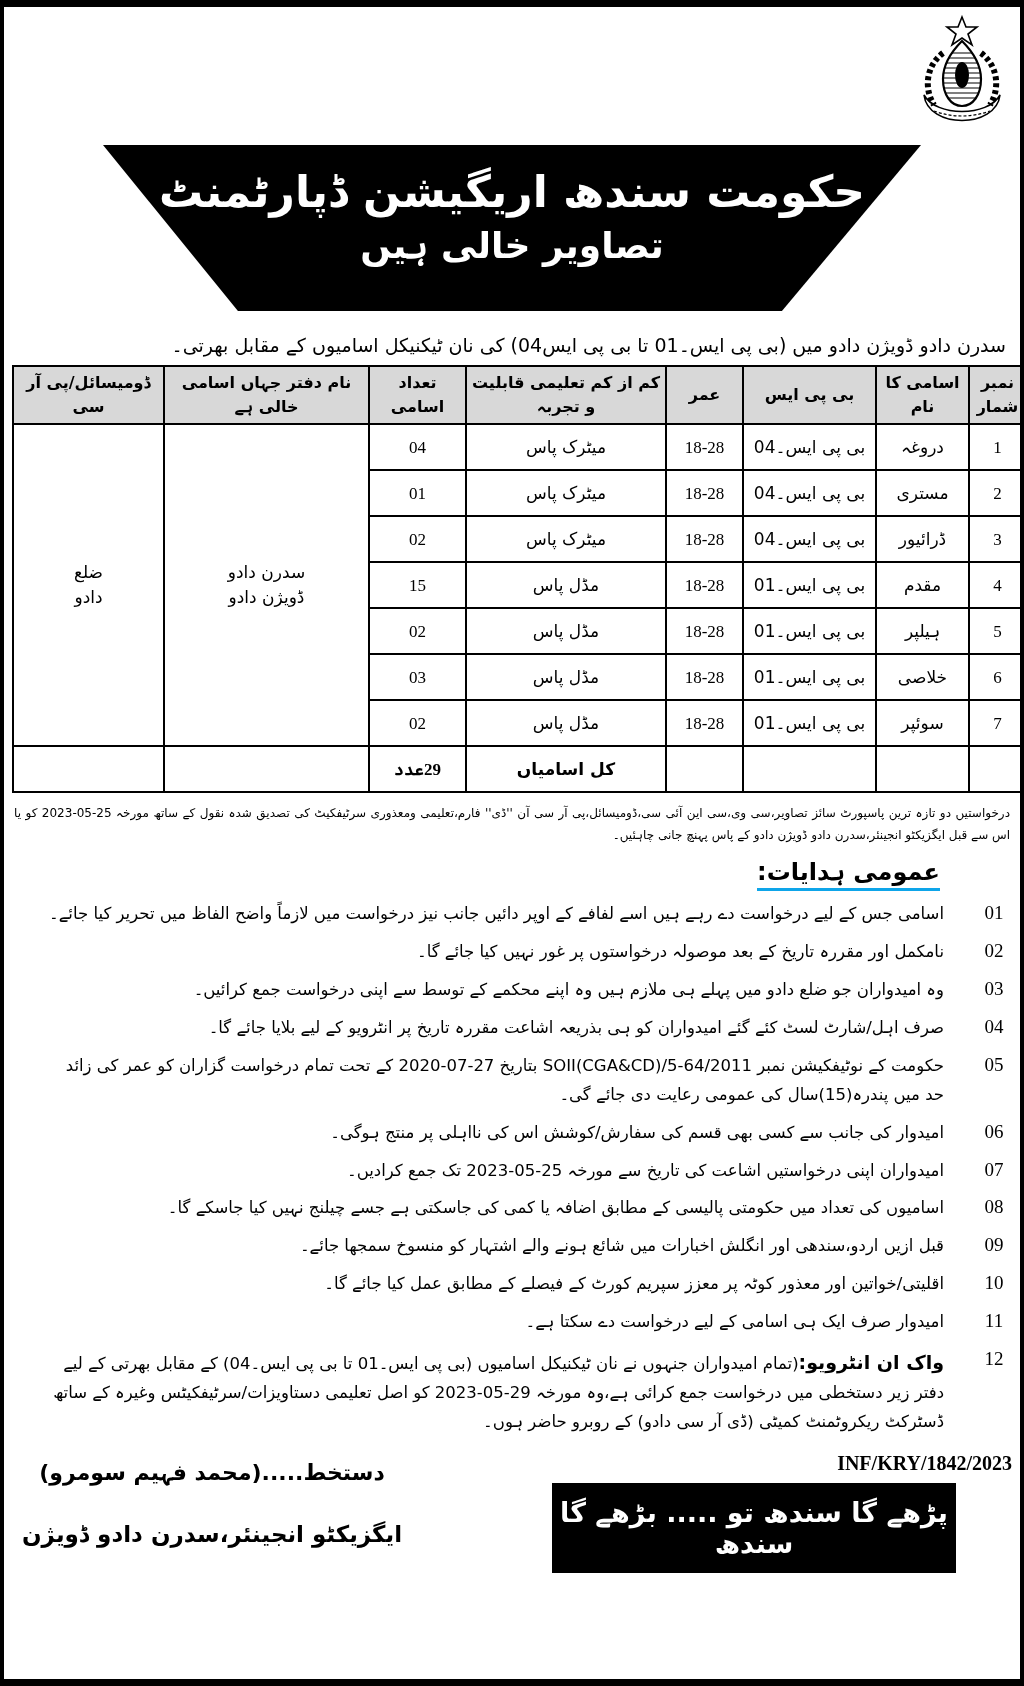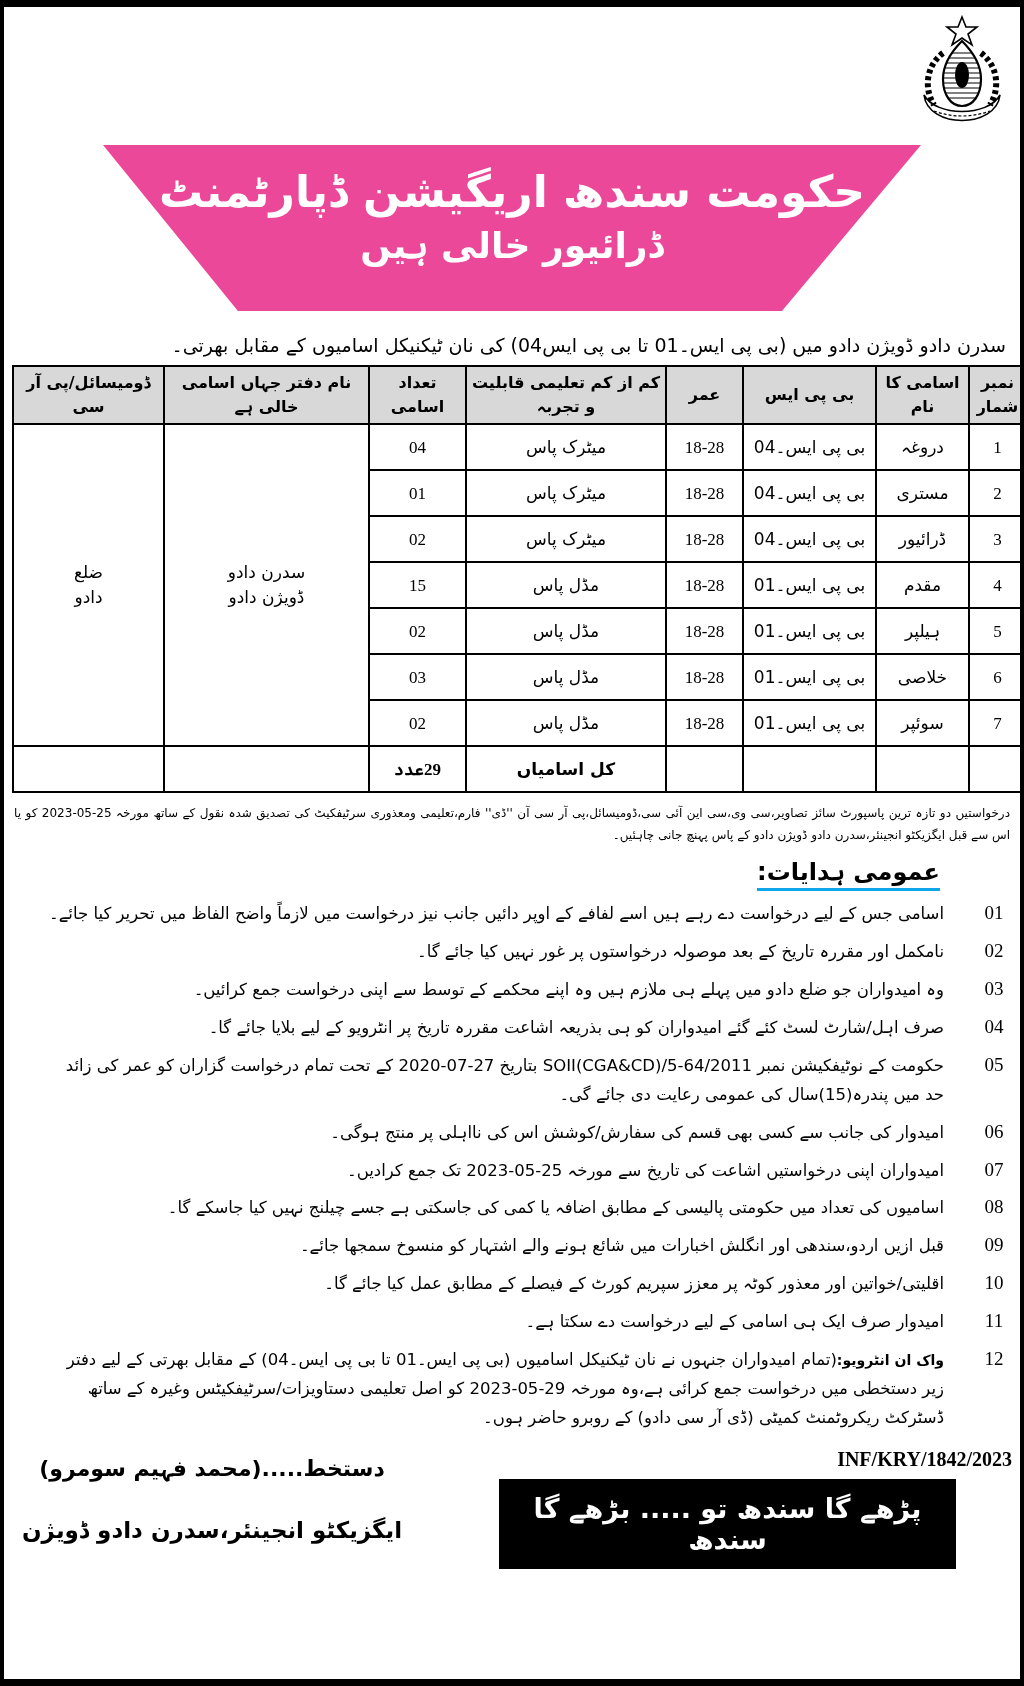"حکومت سندھ اریگیشن ڈپارٹمنٹ" .banner { background: #ec4899 -> #000000 }
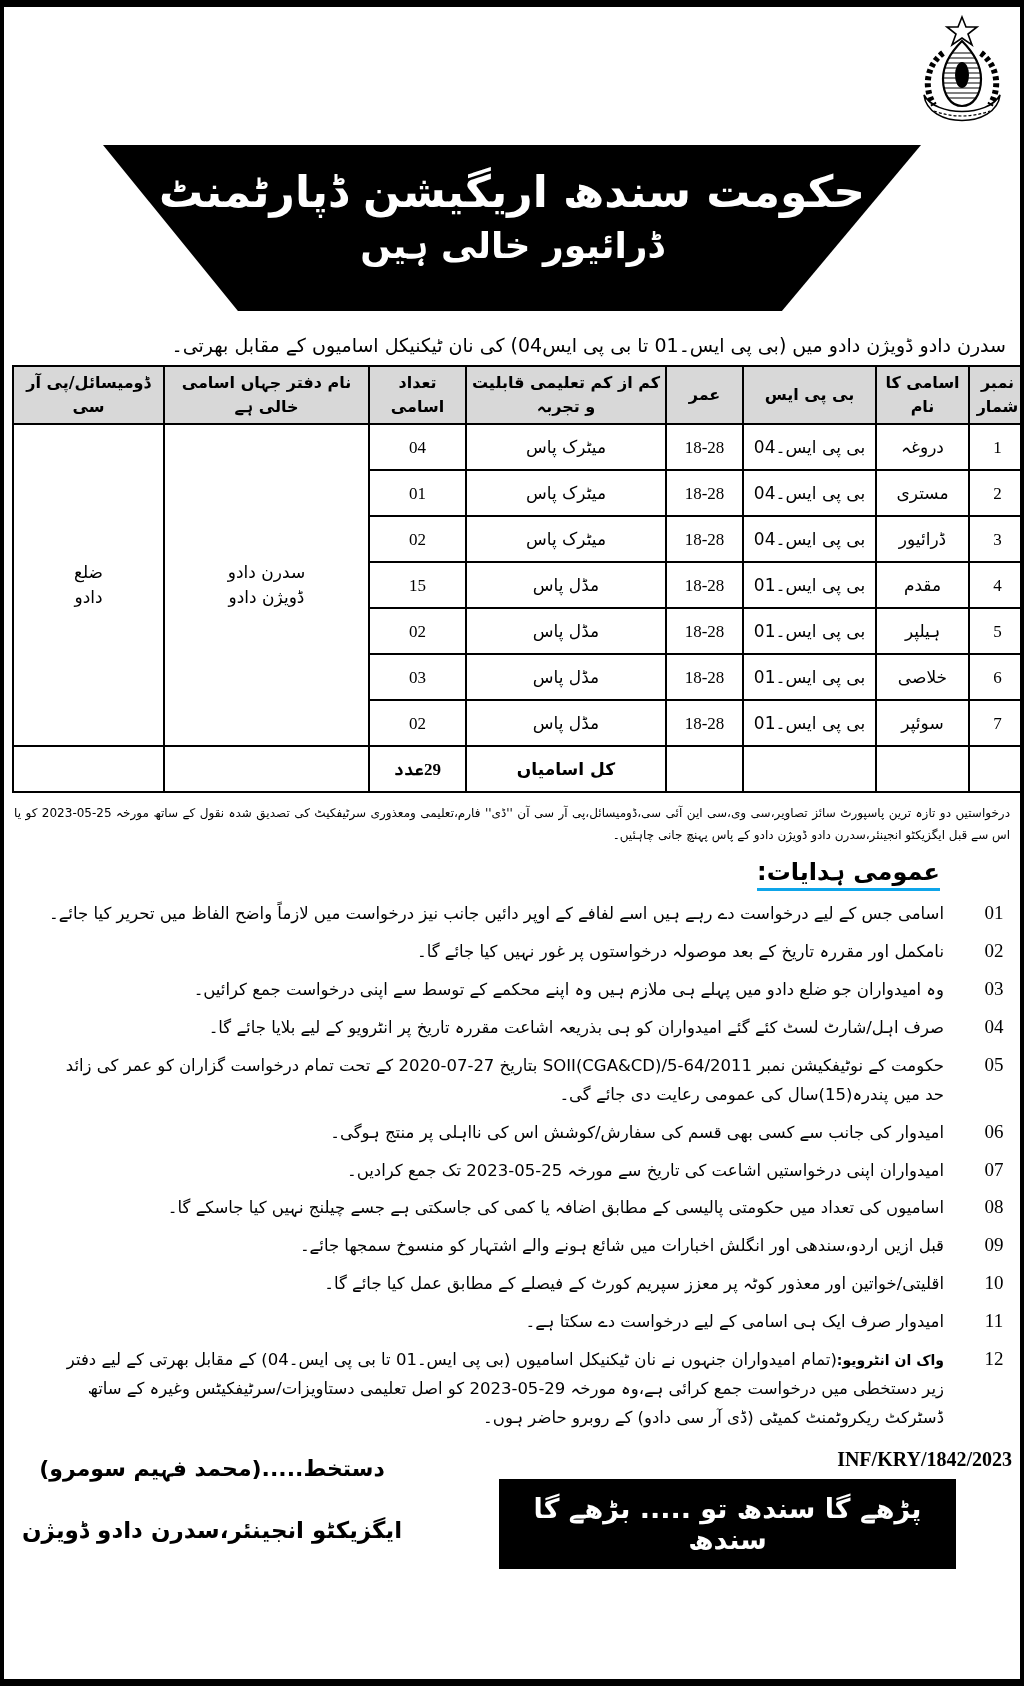"ڈرائیور خالی ہیں" div.banner-line2 { text: ڈرائیور -> تصاویر }
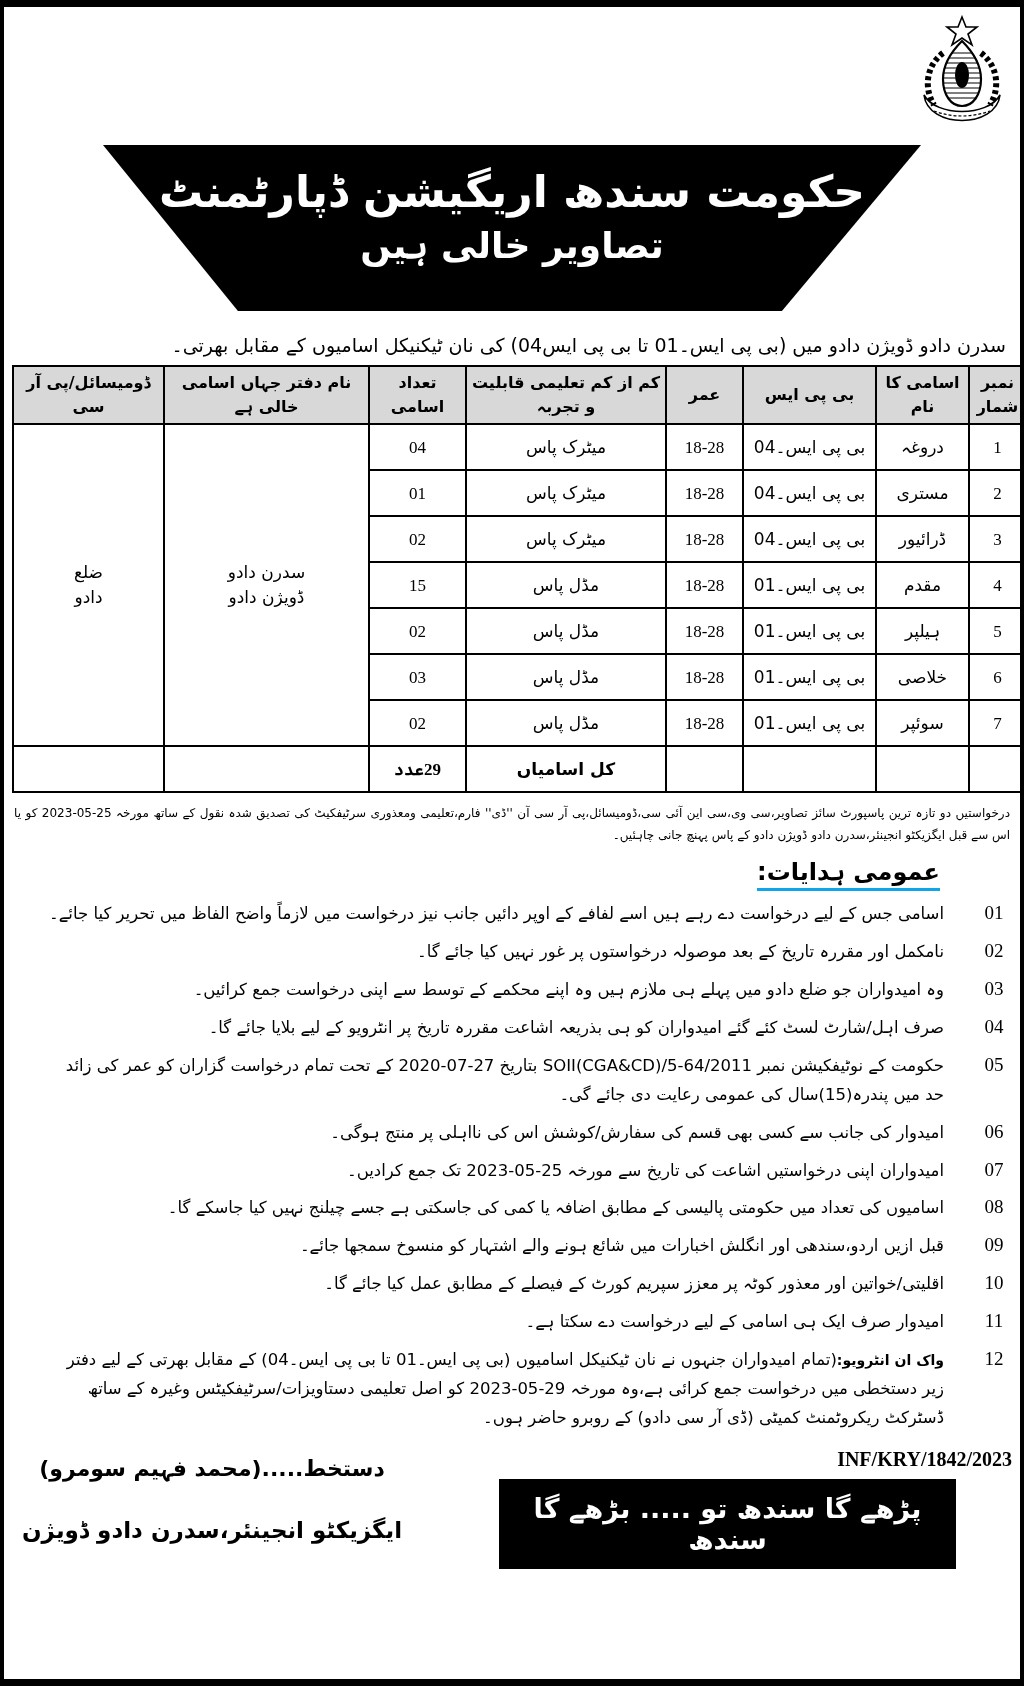"واک ان انٹرویو:" .item-lead { font-size: 14px -> 19px }
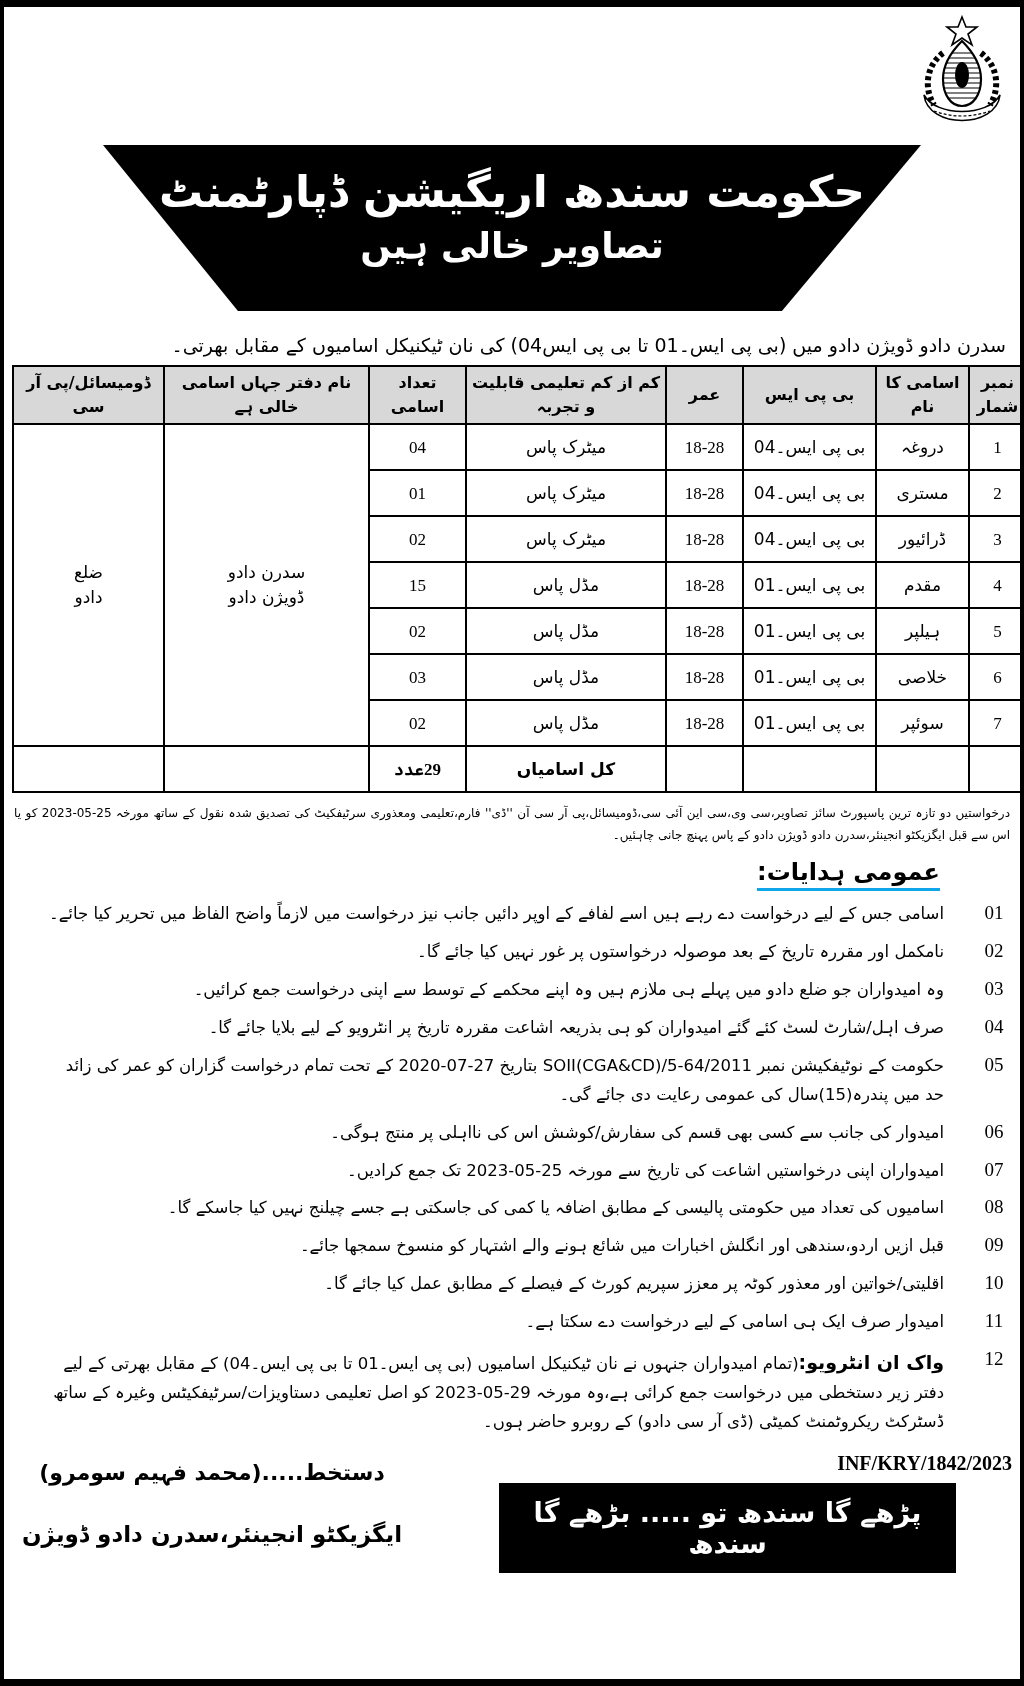"پڑھے گا سندھ تو ....." .slogan-box { width: 457px -> 404px }
